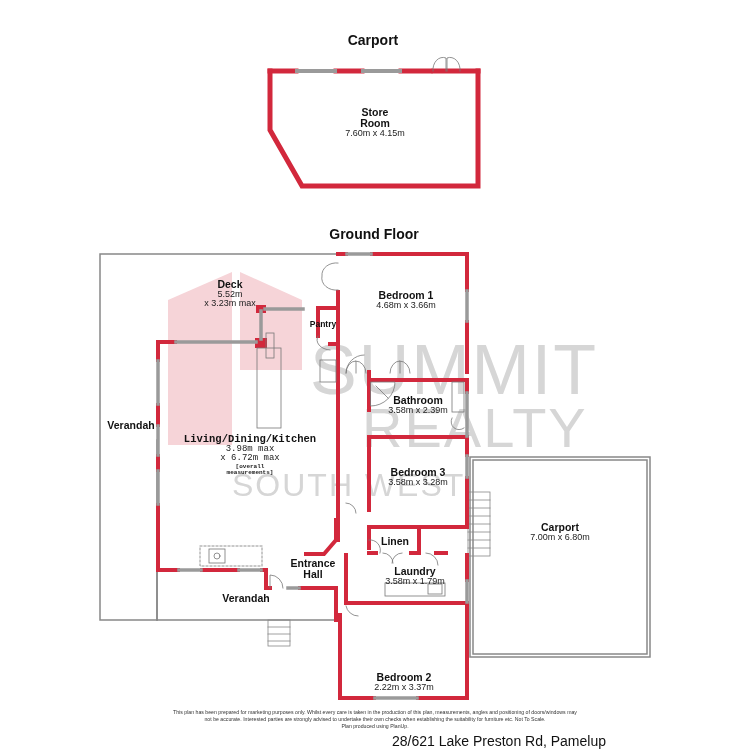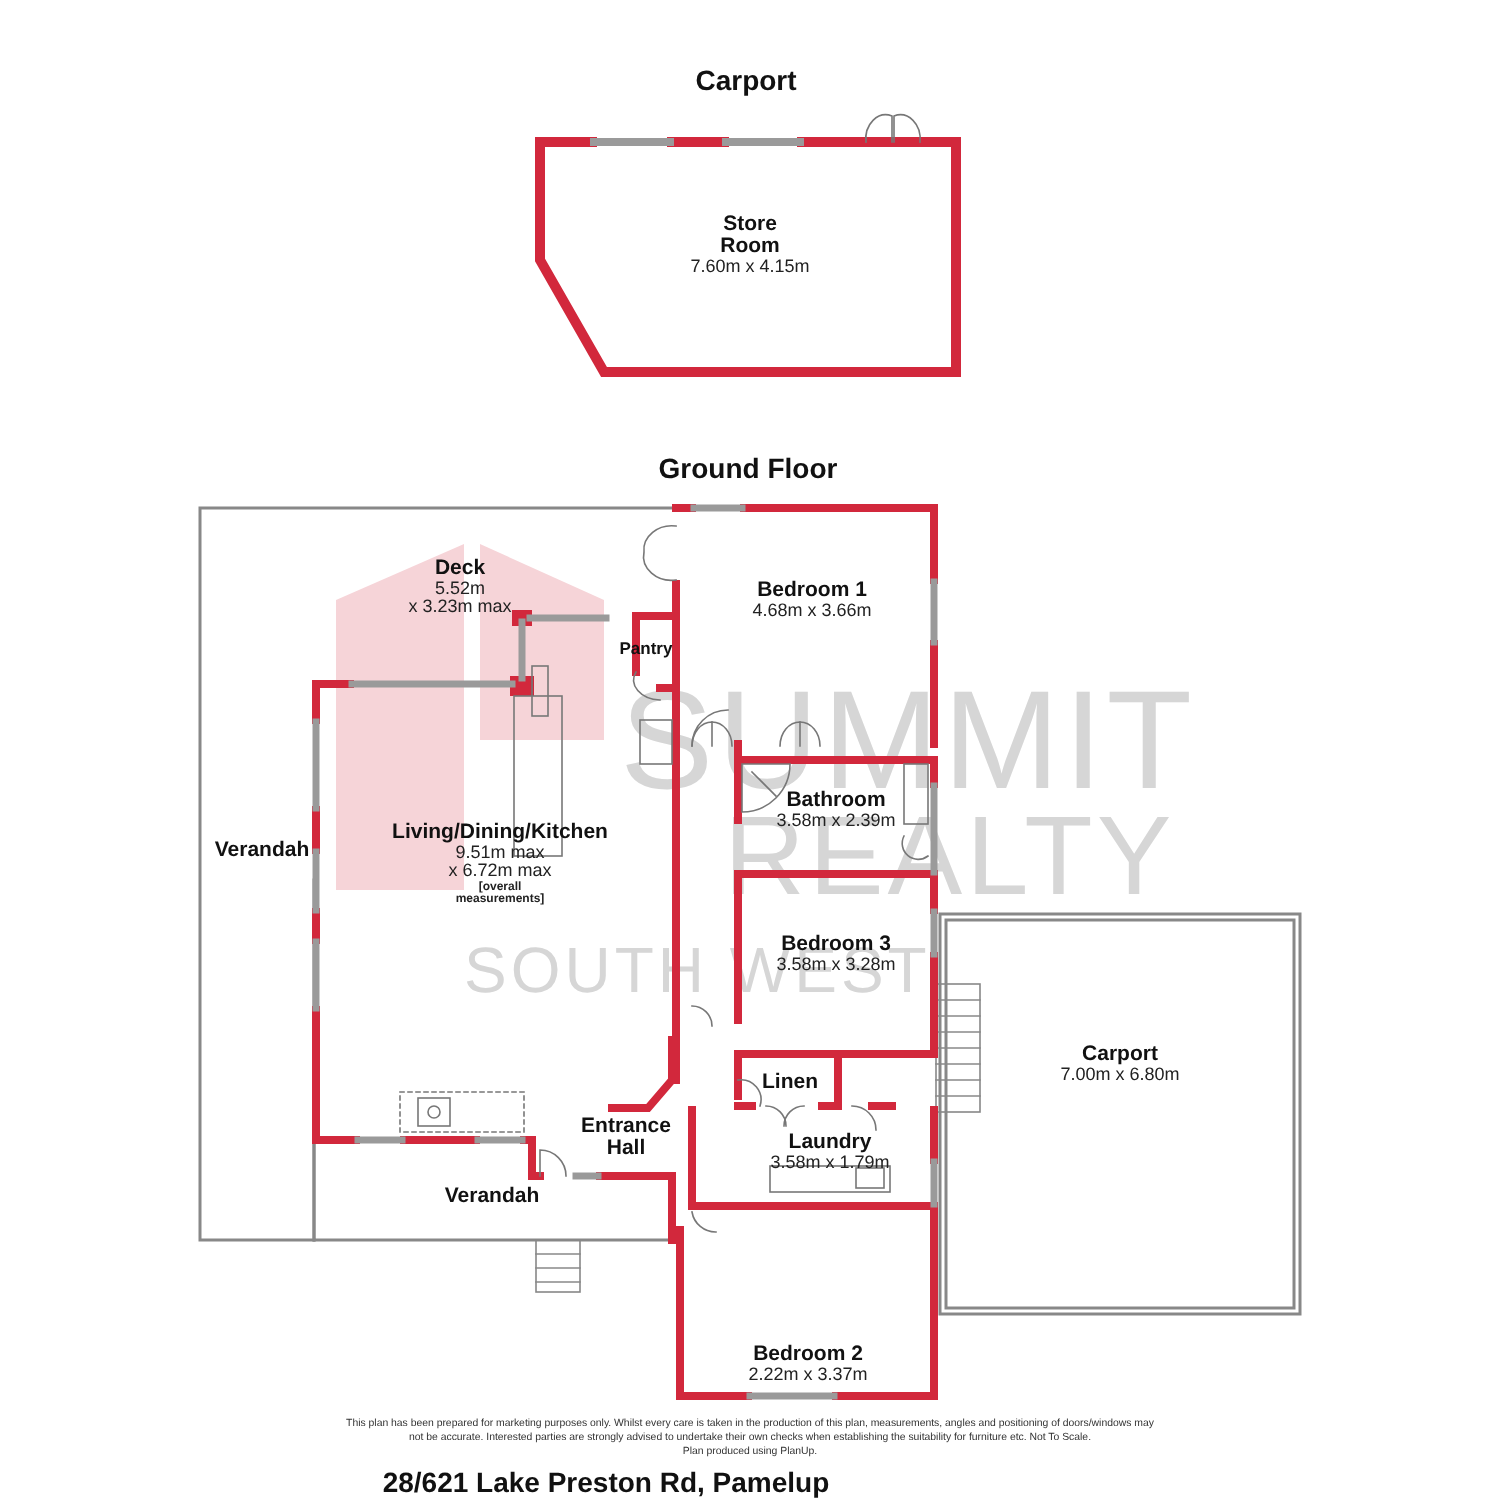"Living/Dining/Kitchen" div.lbl { font-family: none -> Liberation Mono, monospace; top: 411px -> 434px }
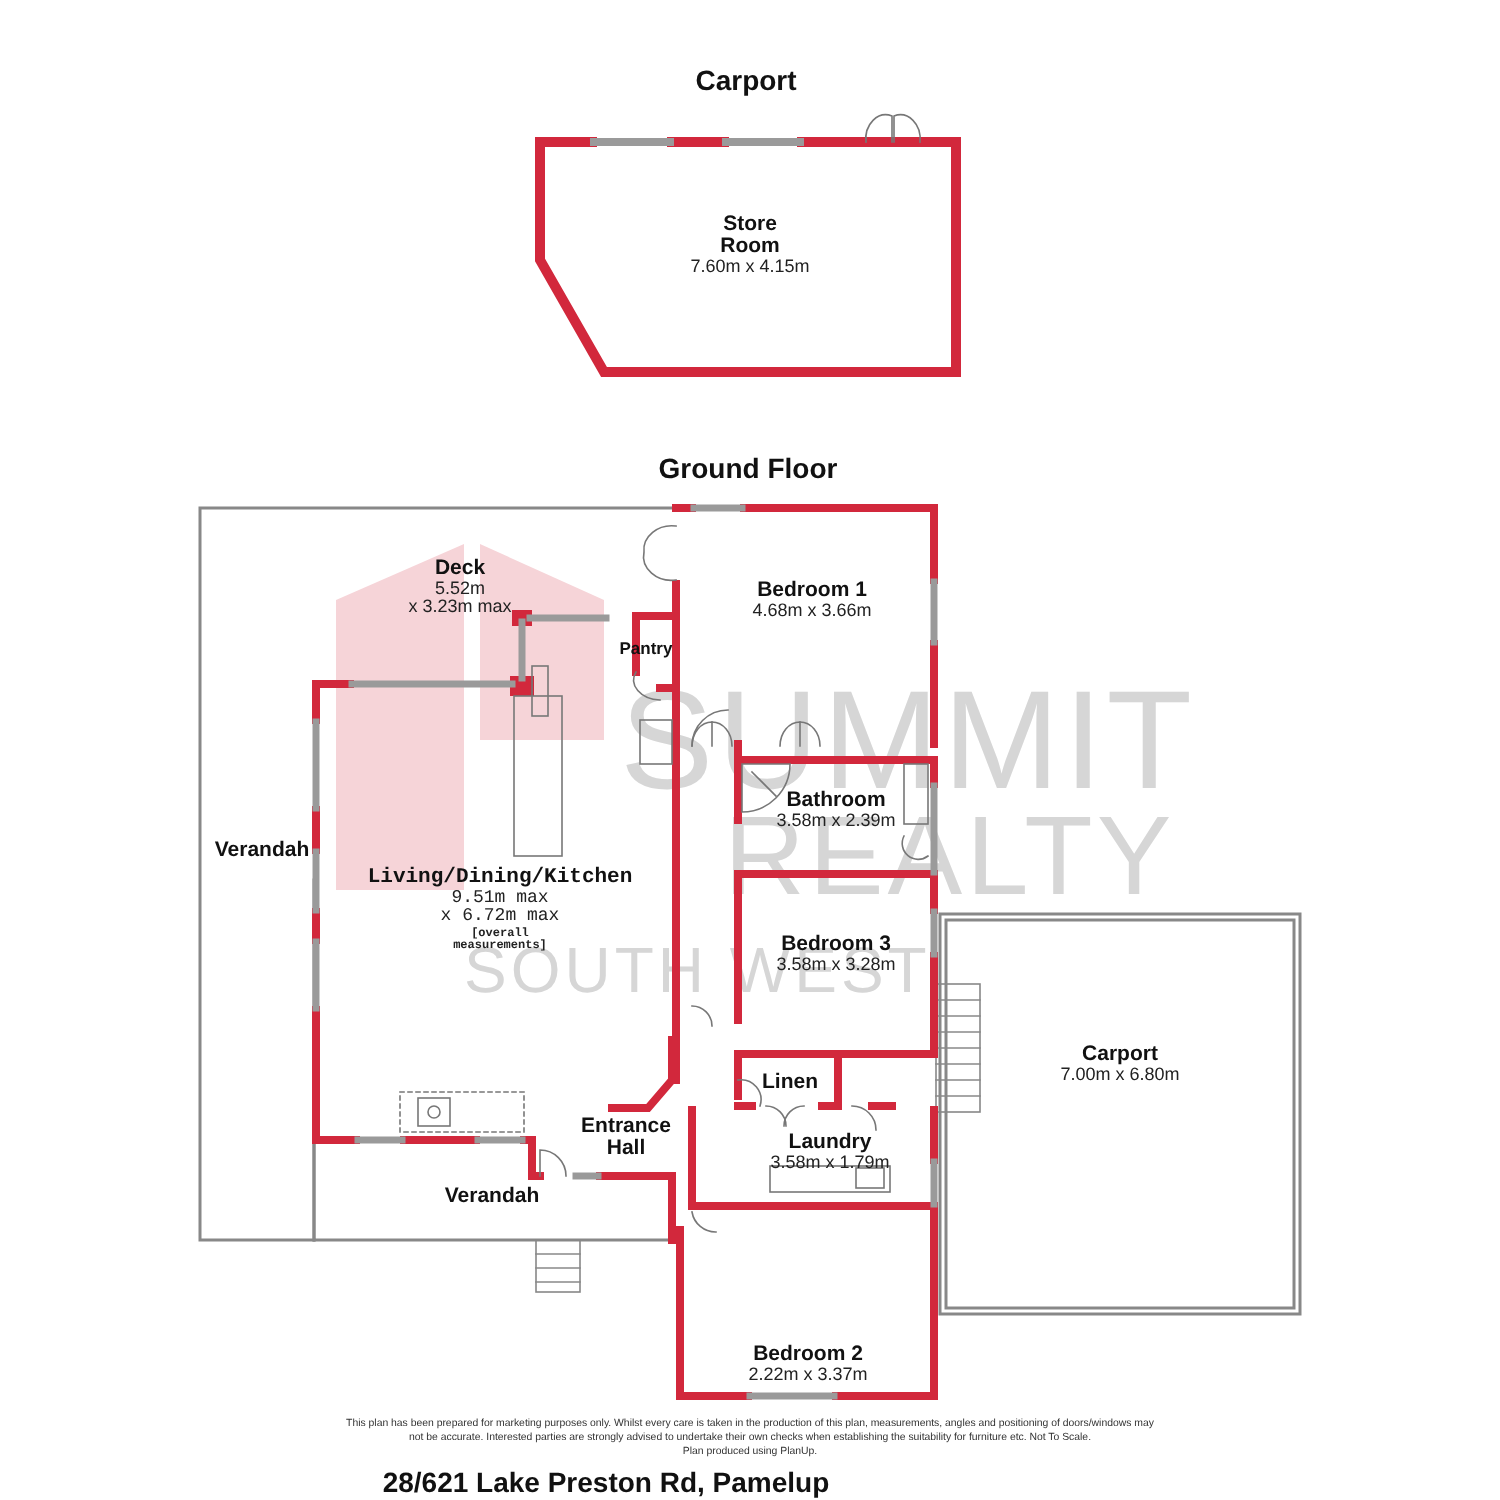"9.51m max" div.dim { text: 9.51m -> 3.98m }
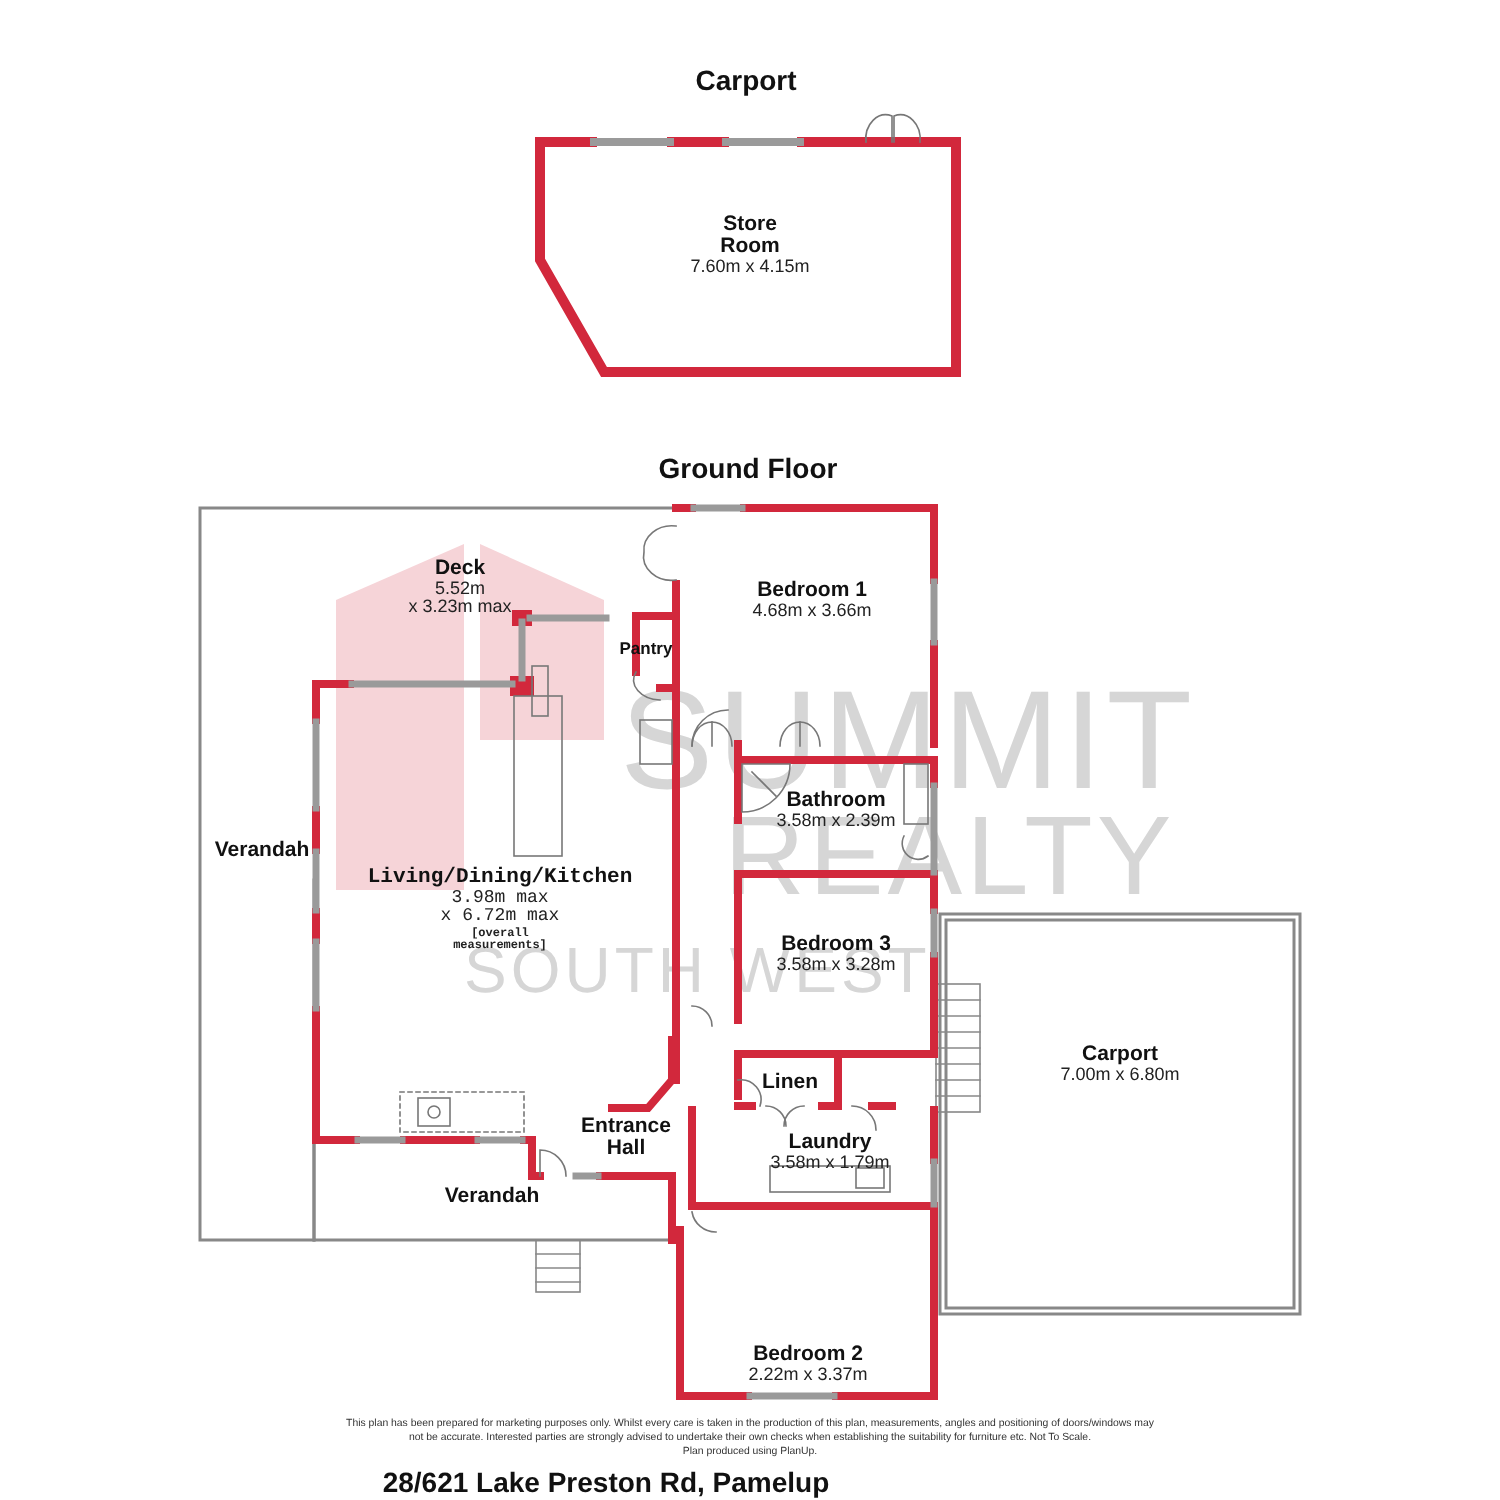"28/621 Lake Preston Rd, Pamelup" .address { font-weight: bold -> normal; text-align: center -> right }
